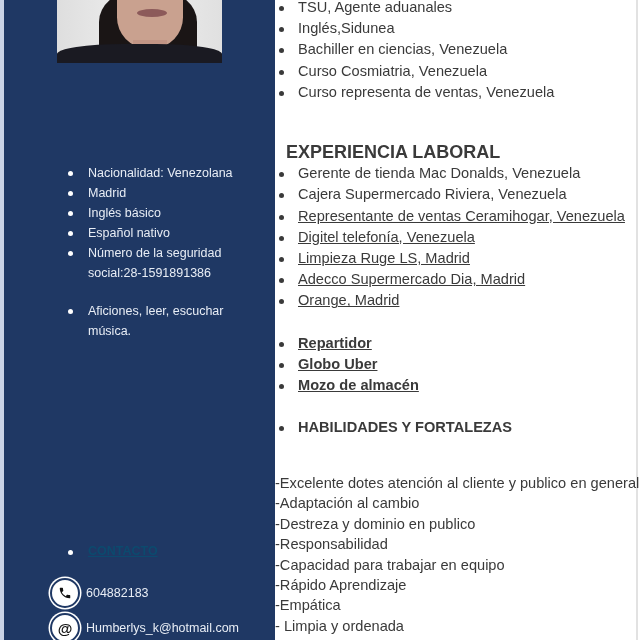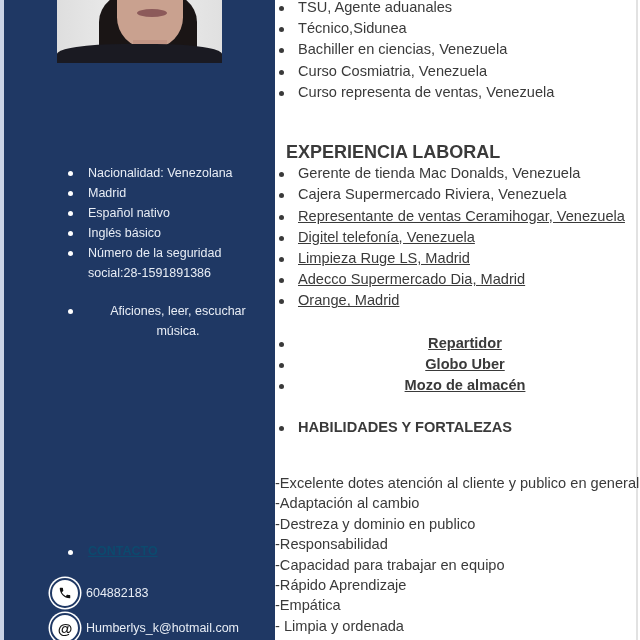"Técnico,Sidunea" li { text: Técnico,Sidunea -> Inglés,Sidunea }
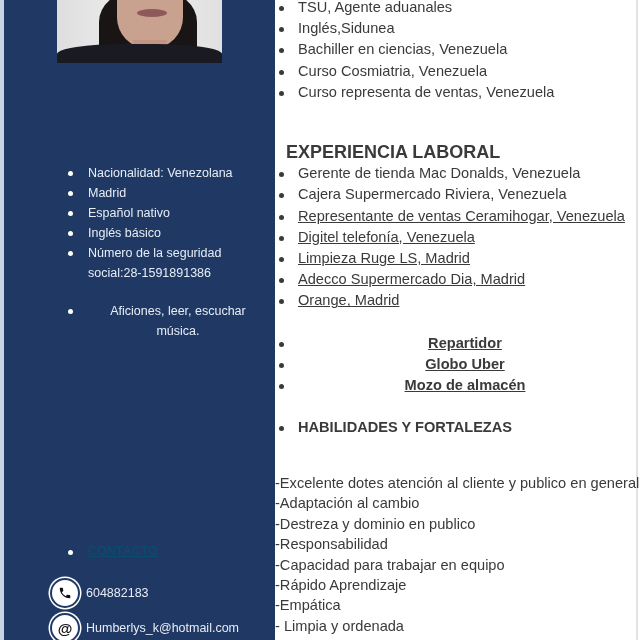"Español nativo" li { order: before "Inglés básico" -> after "Inglés básico" }
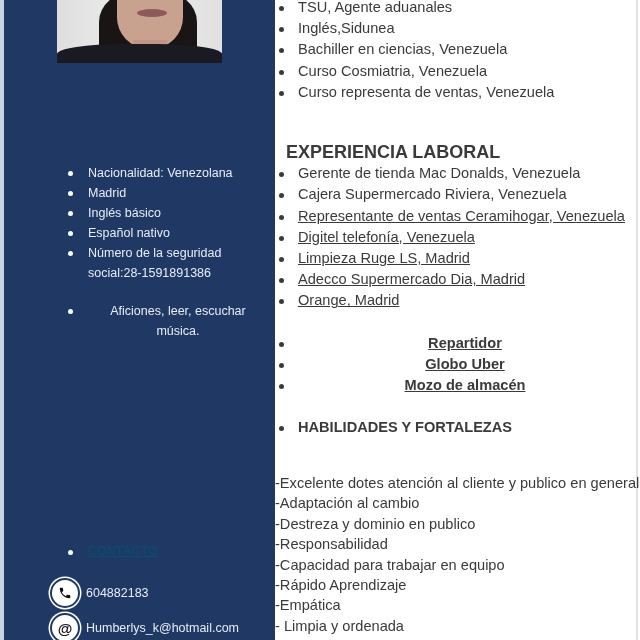"Aficiones, leer, escuchar música." .side-list li.gap { text-align: center -> none }
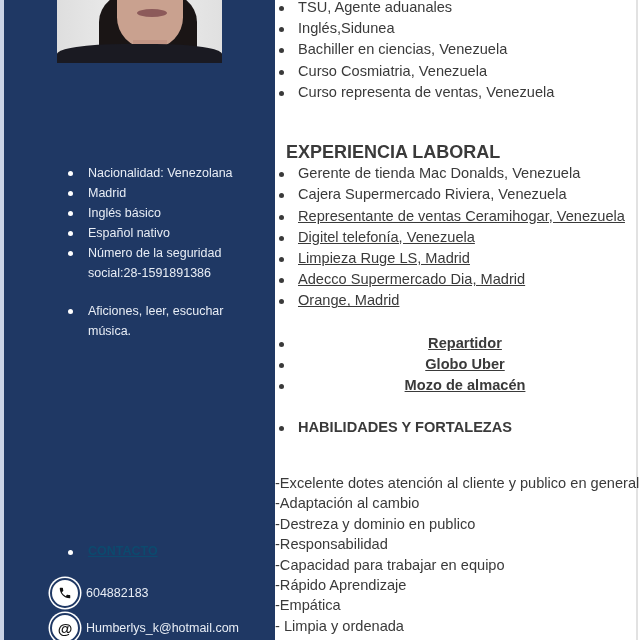"Repartidor" ul.bl { text-align: center -> none }
